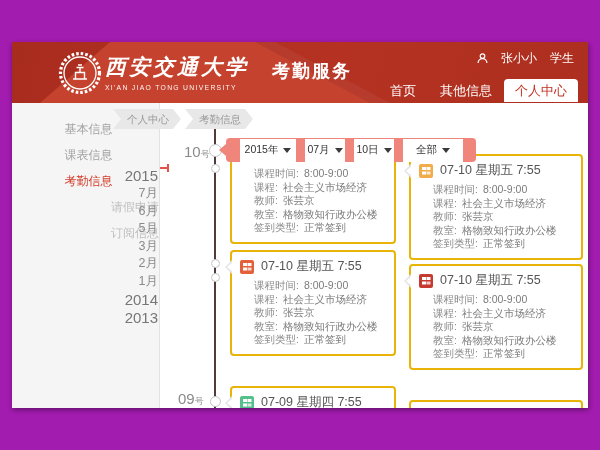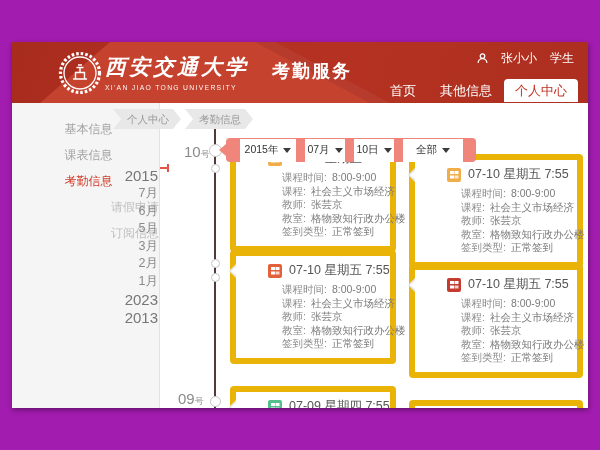"课程时间: 8:00-9:00" .card { border: 6px solid #eab308 -> 2px solid #eab308; padding-left: 24px -> none }
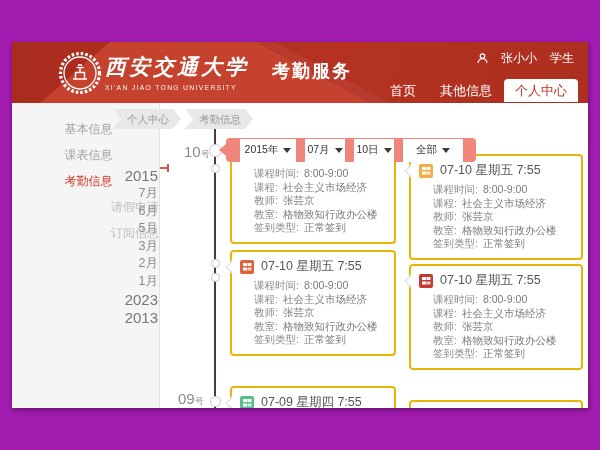"2023" div.m-yr { text: 2023 -> 2014 }
